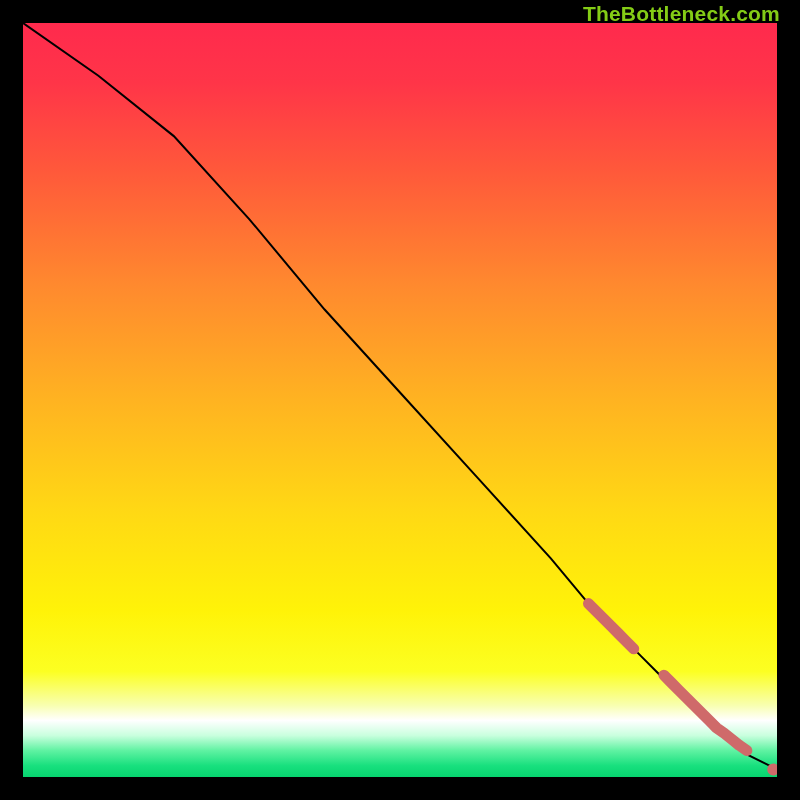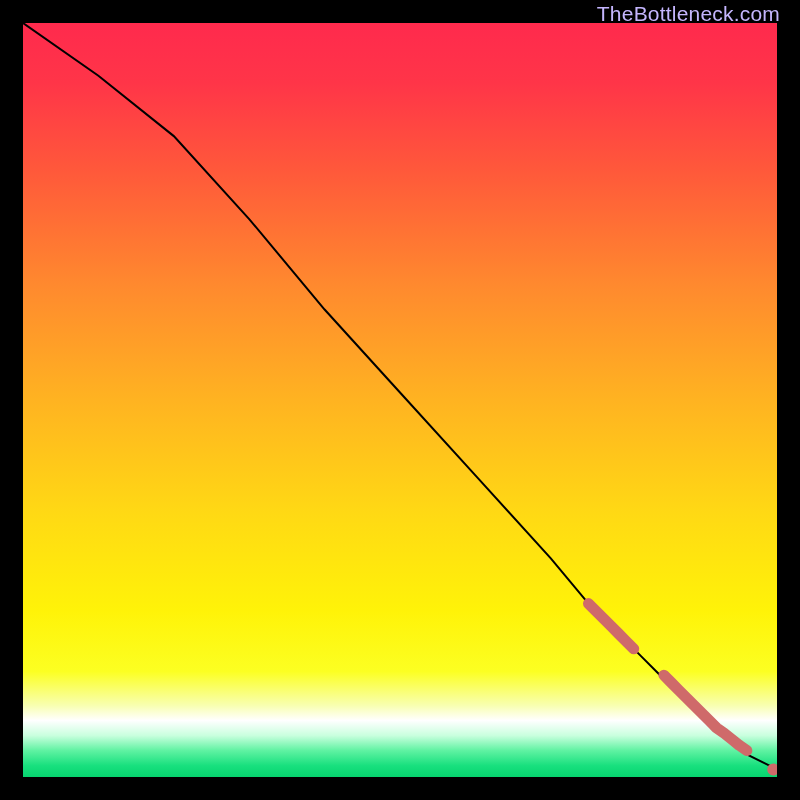"TheBottleneck.com" .watermark { color: #c4b5fd -> #84cc16; font-weight: 400 -> 700 }
